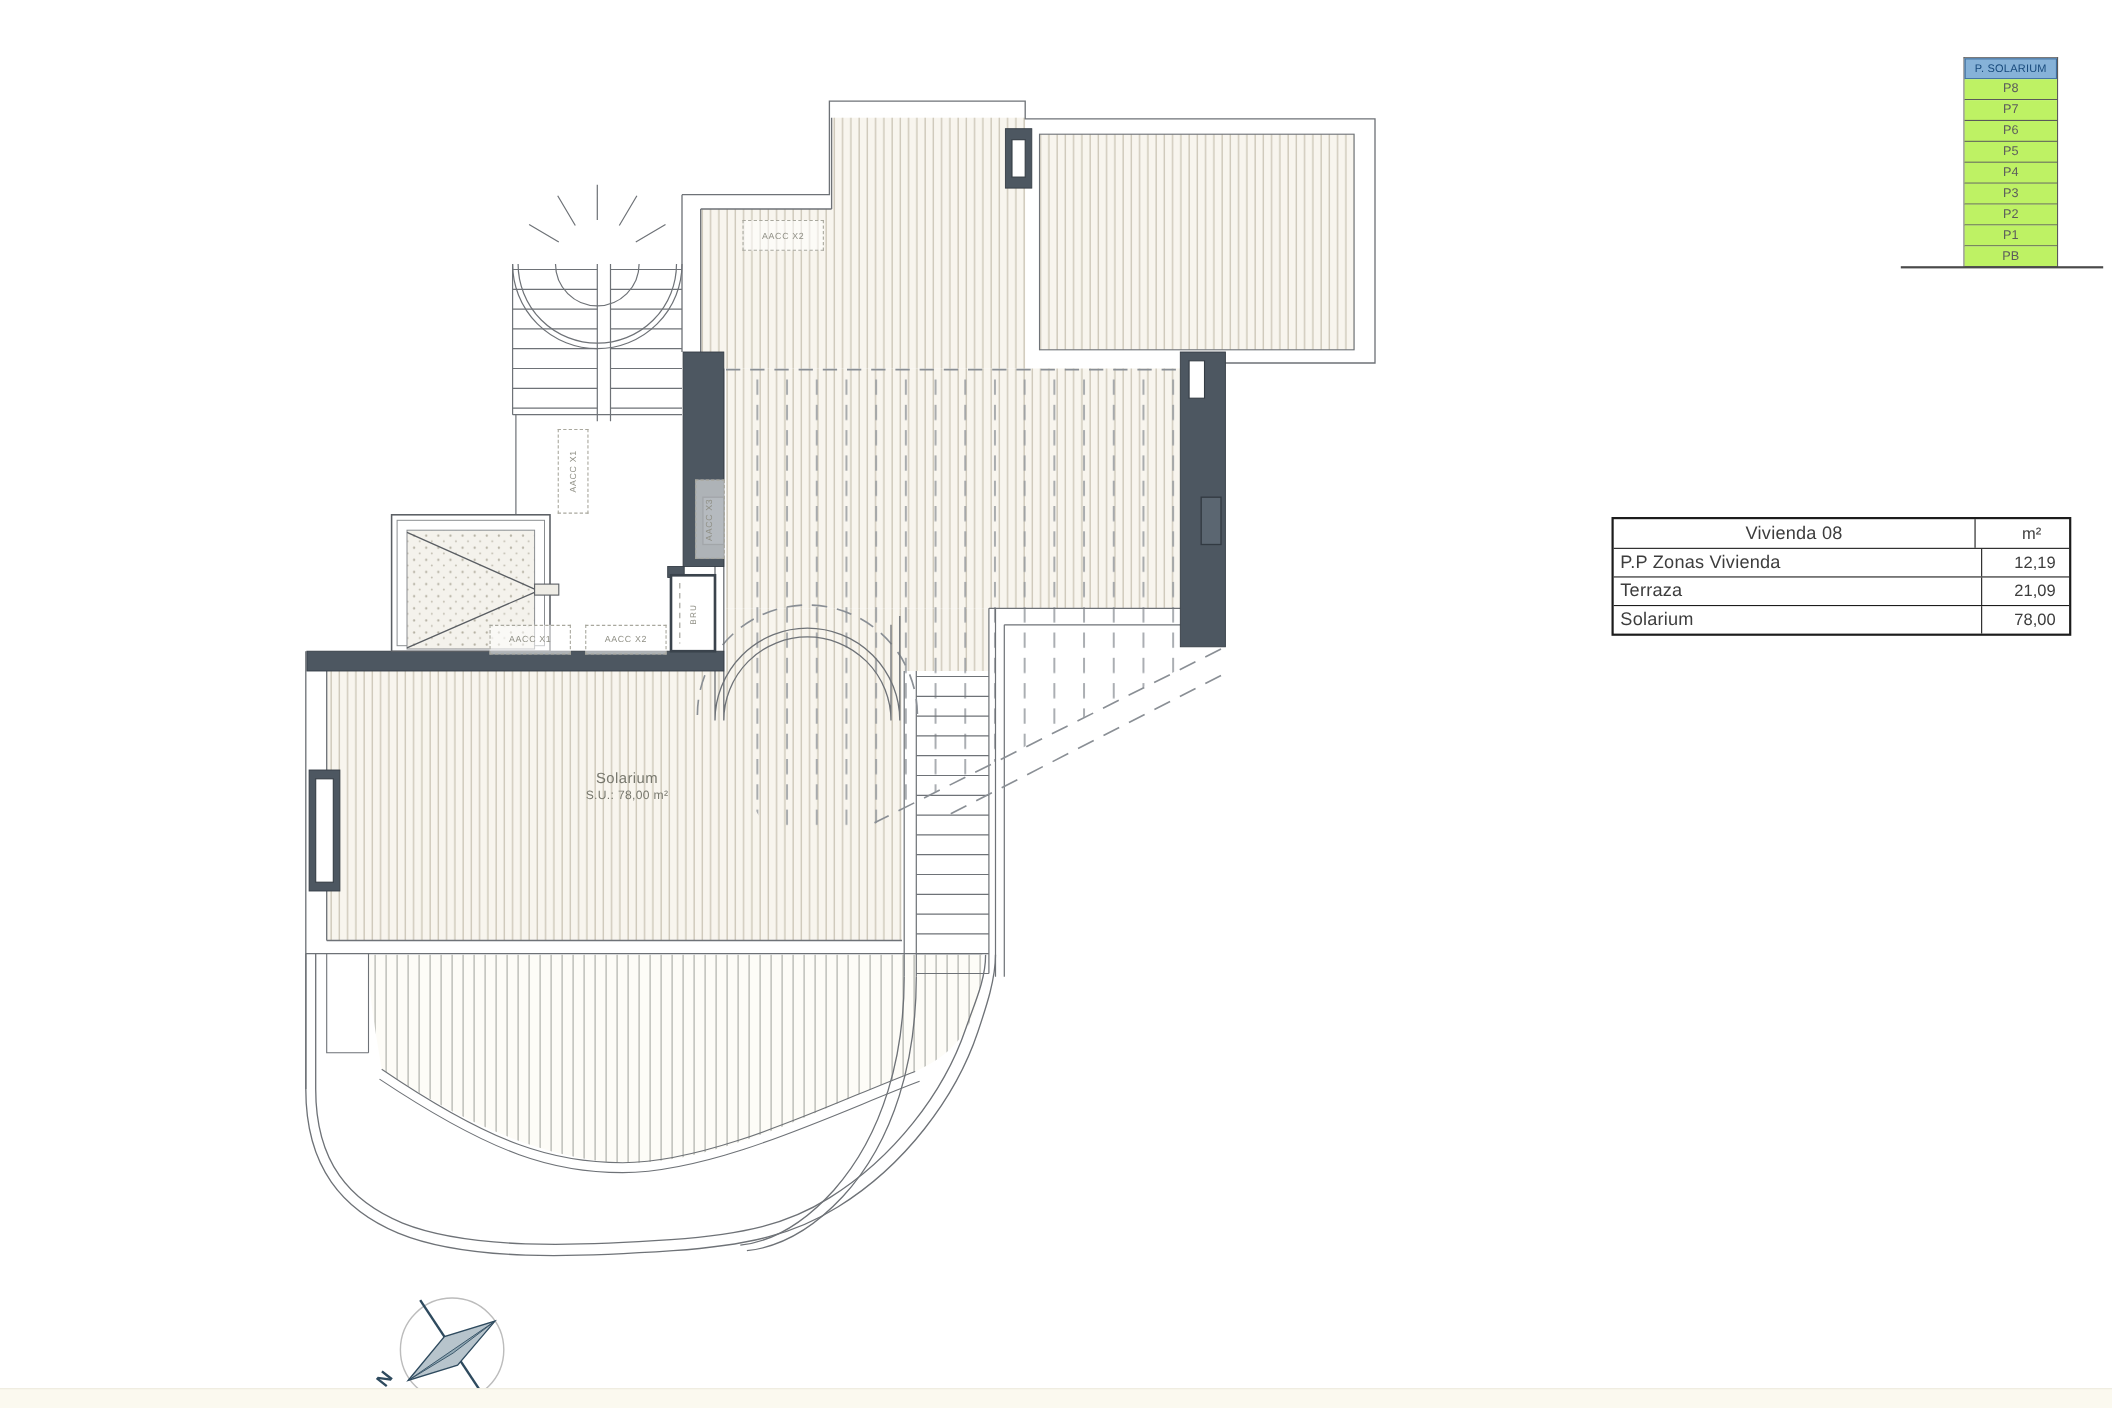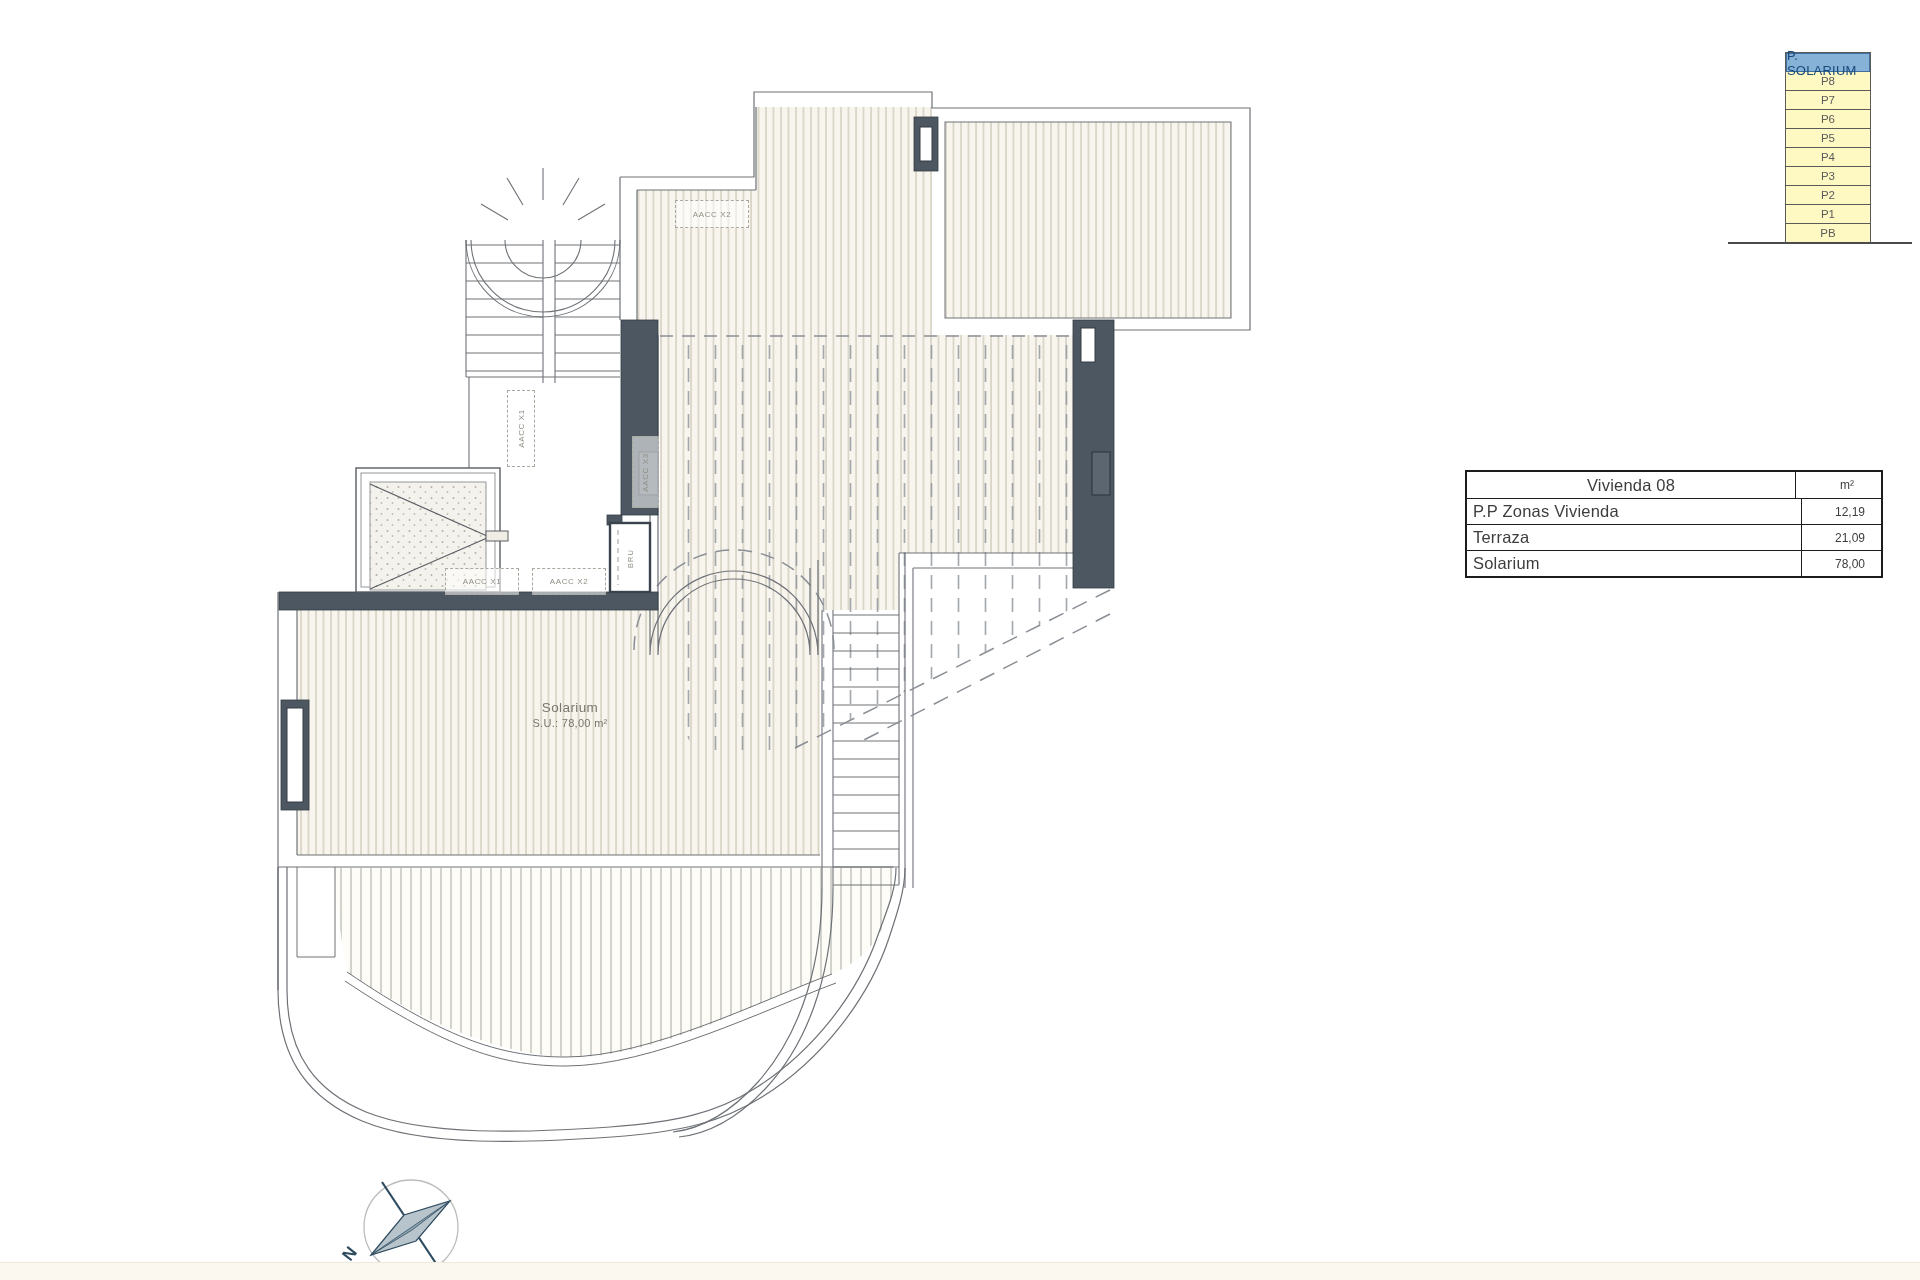"P. SOLARIUM" .levels .cell.sel { font-size: 13px -> 10px }
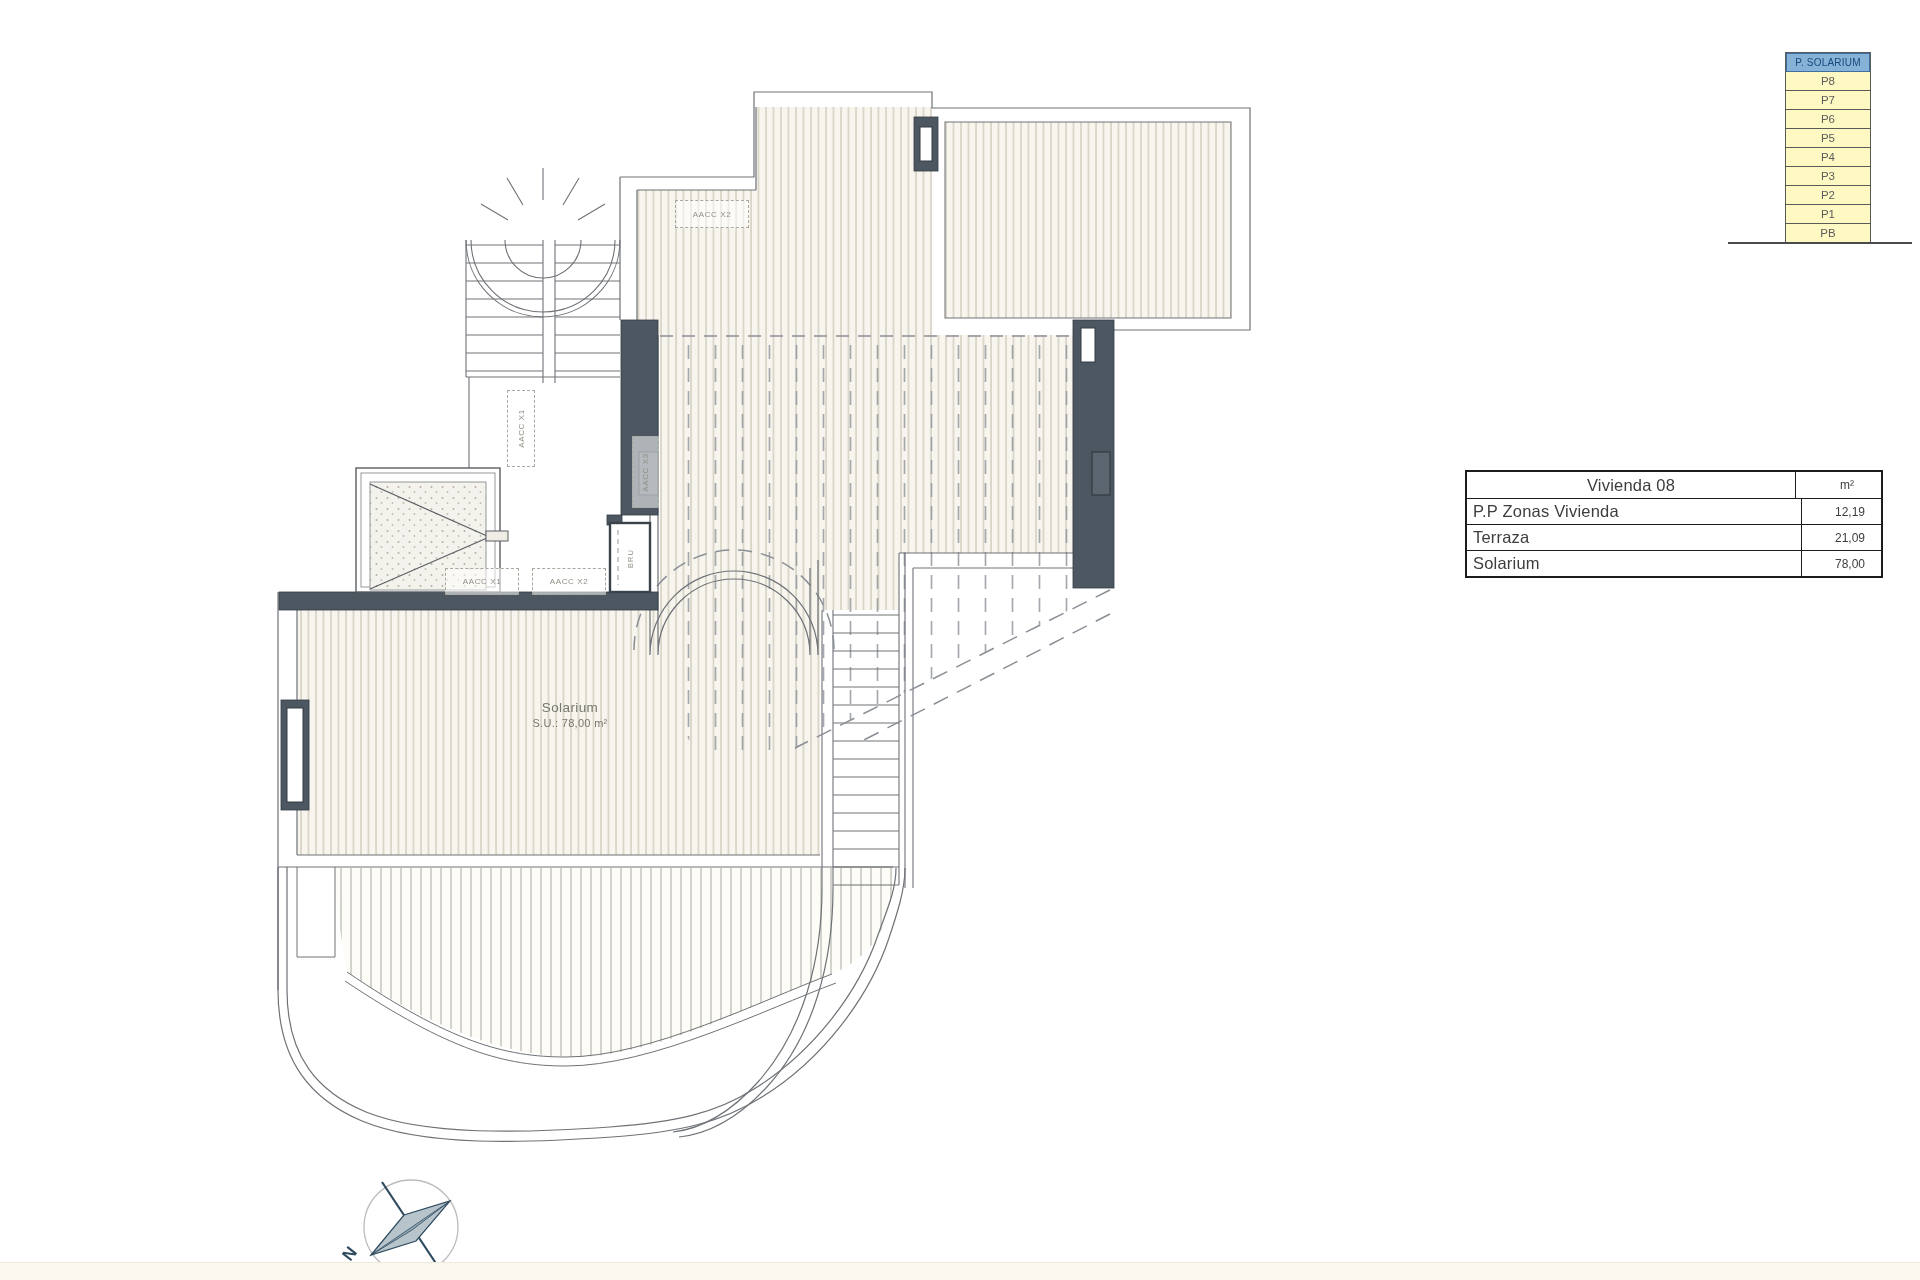"P8" .levels .cell { background: #fef9c3 -> #bef264 }
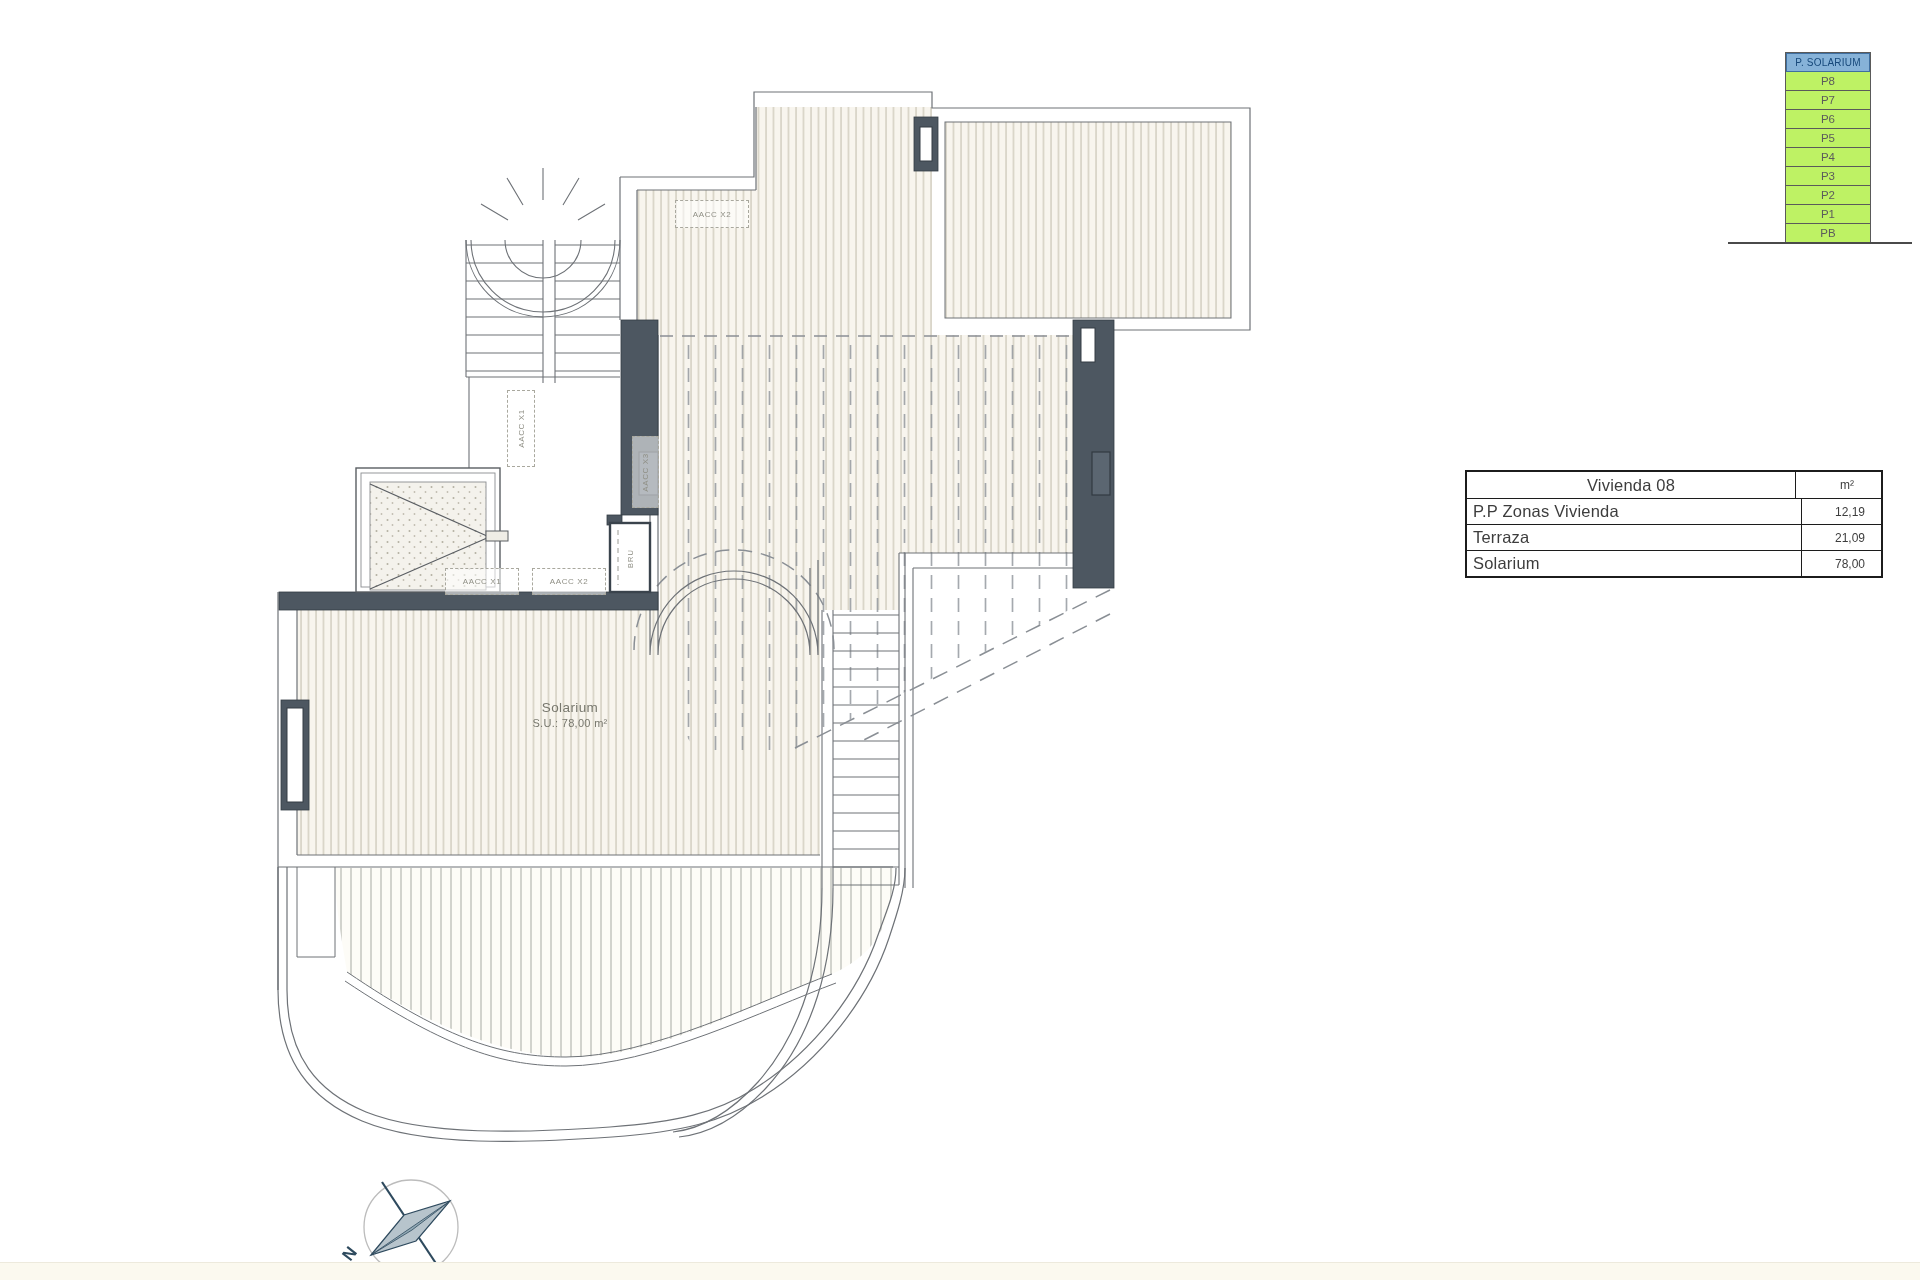"m²" .areas .c2 { font-size: 12px -> 15px }
